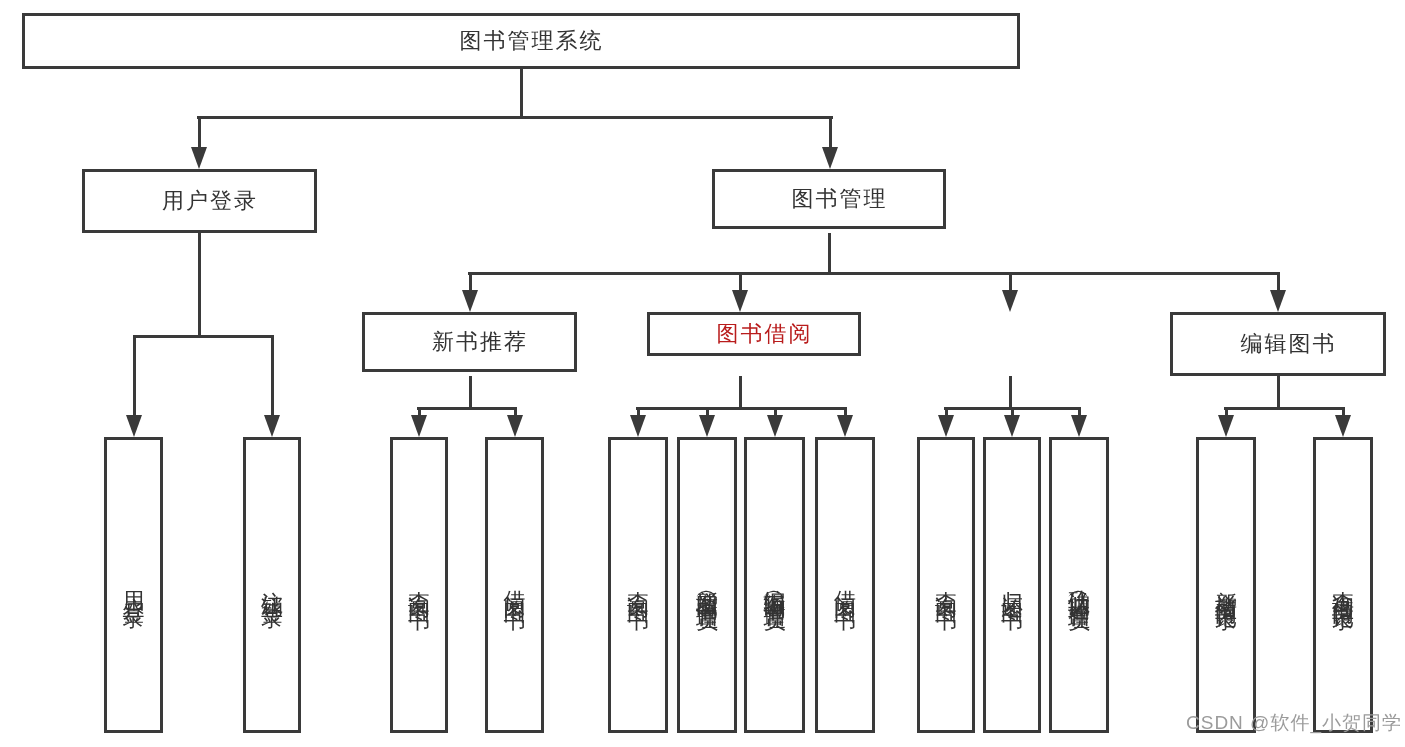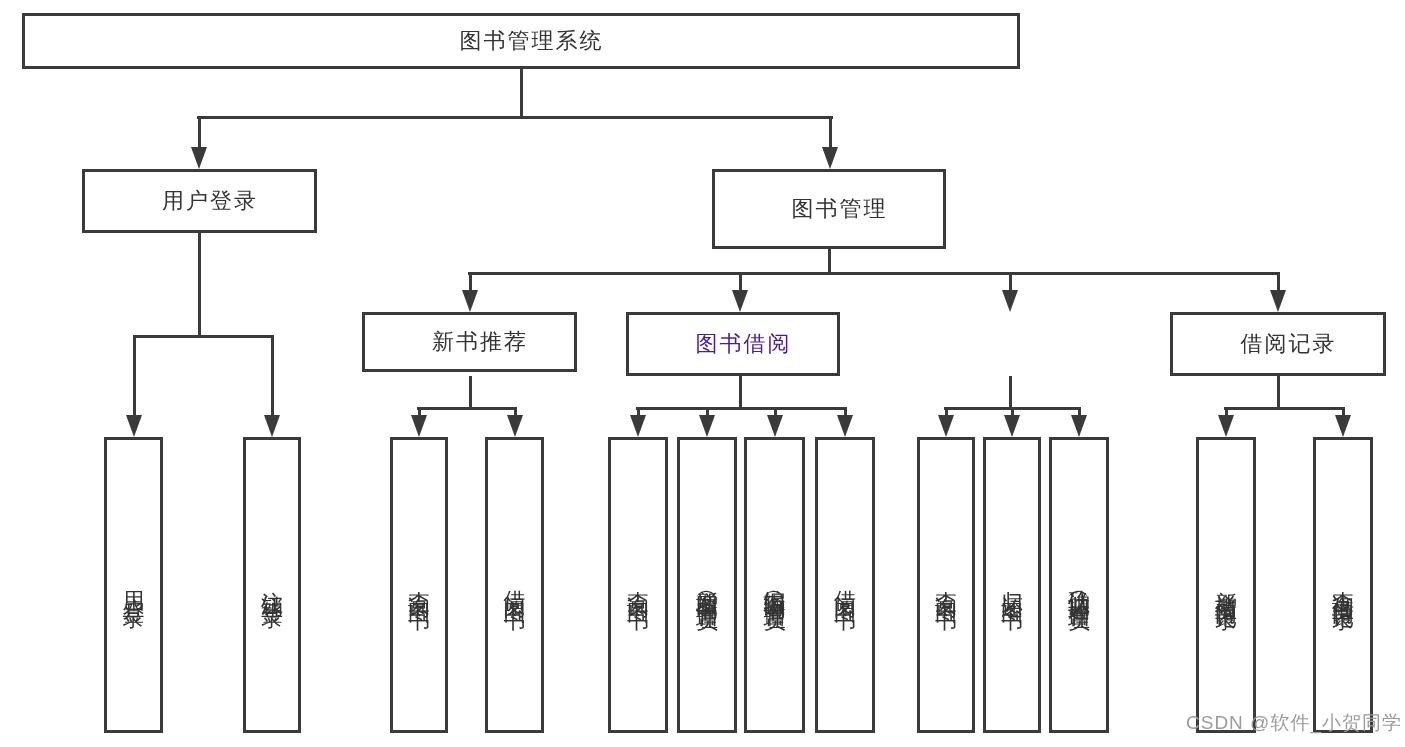"图书管理" div.box { height: 80px -> 60px }
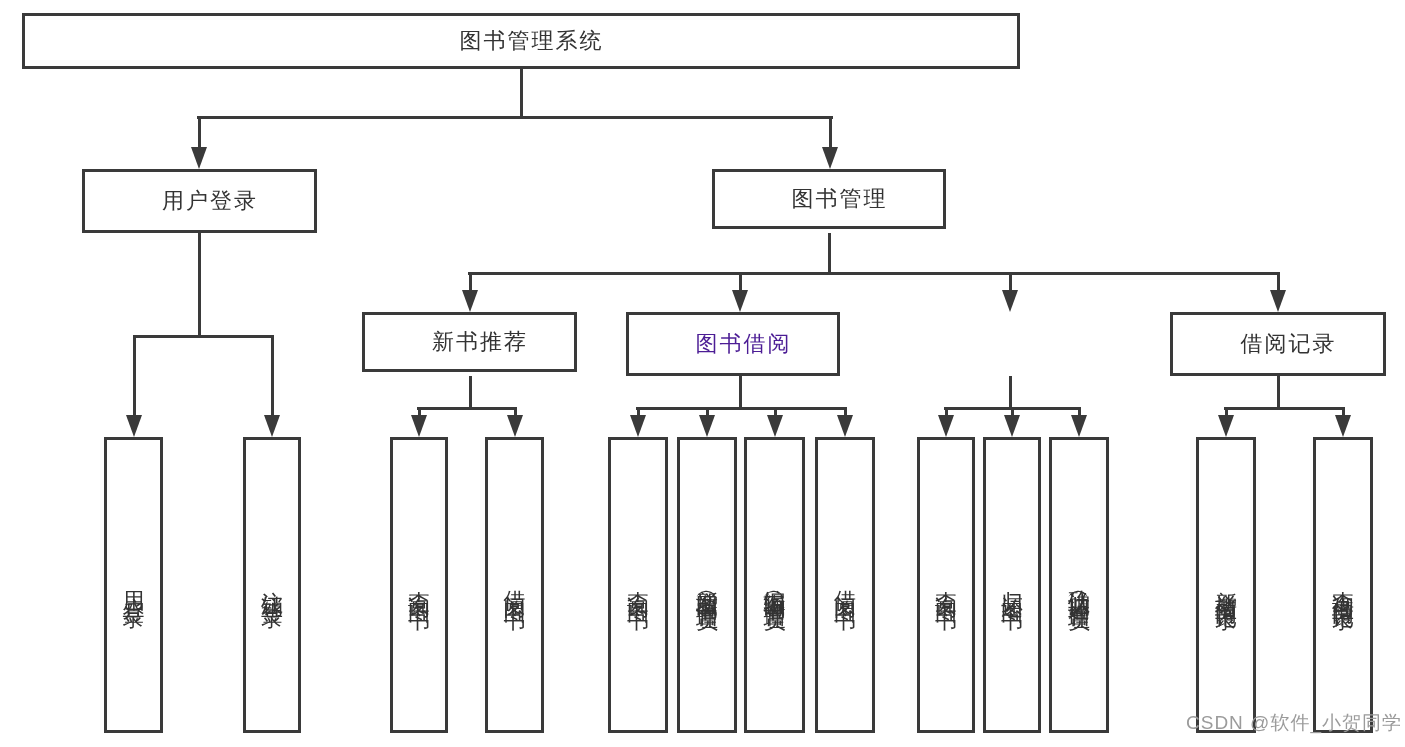"图书借阅" div.box { color: #4c1d95 -> #b91c1c; height: 64px -> 44px; left: 626px -> 647px }
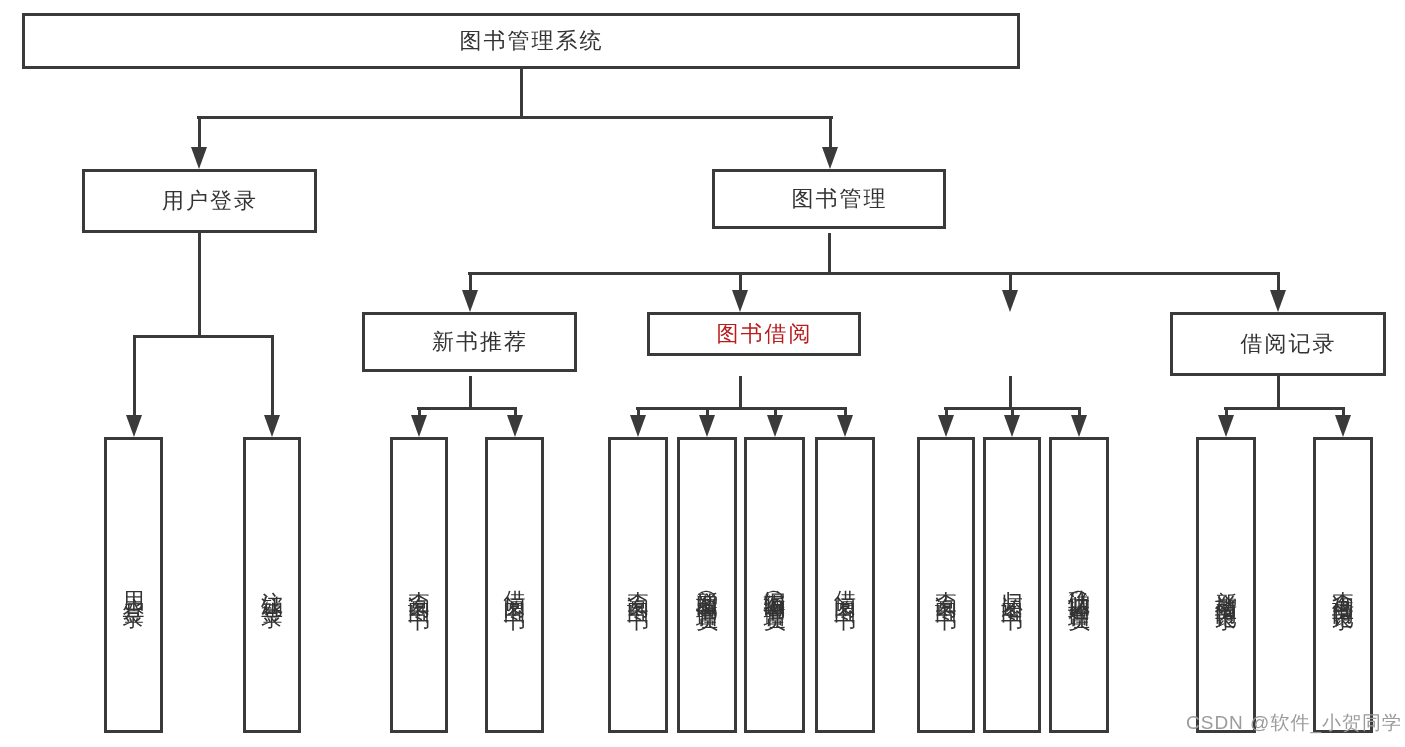"借阅记录" div.box { text: 借阅记录 -> 编辑图书 }
